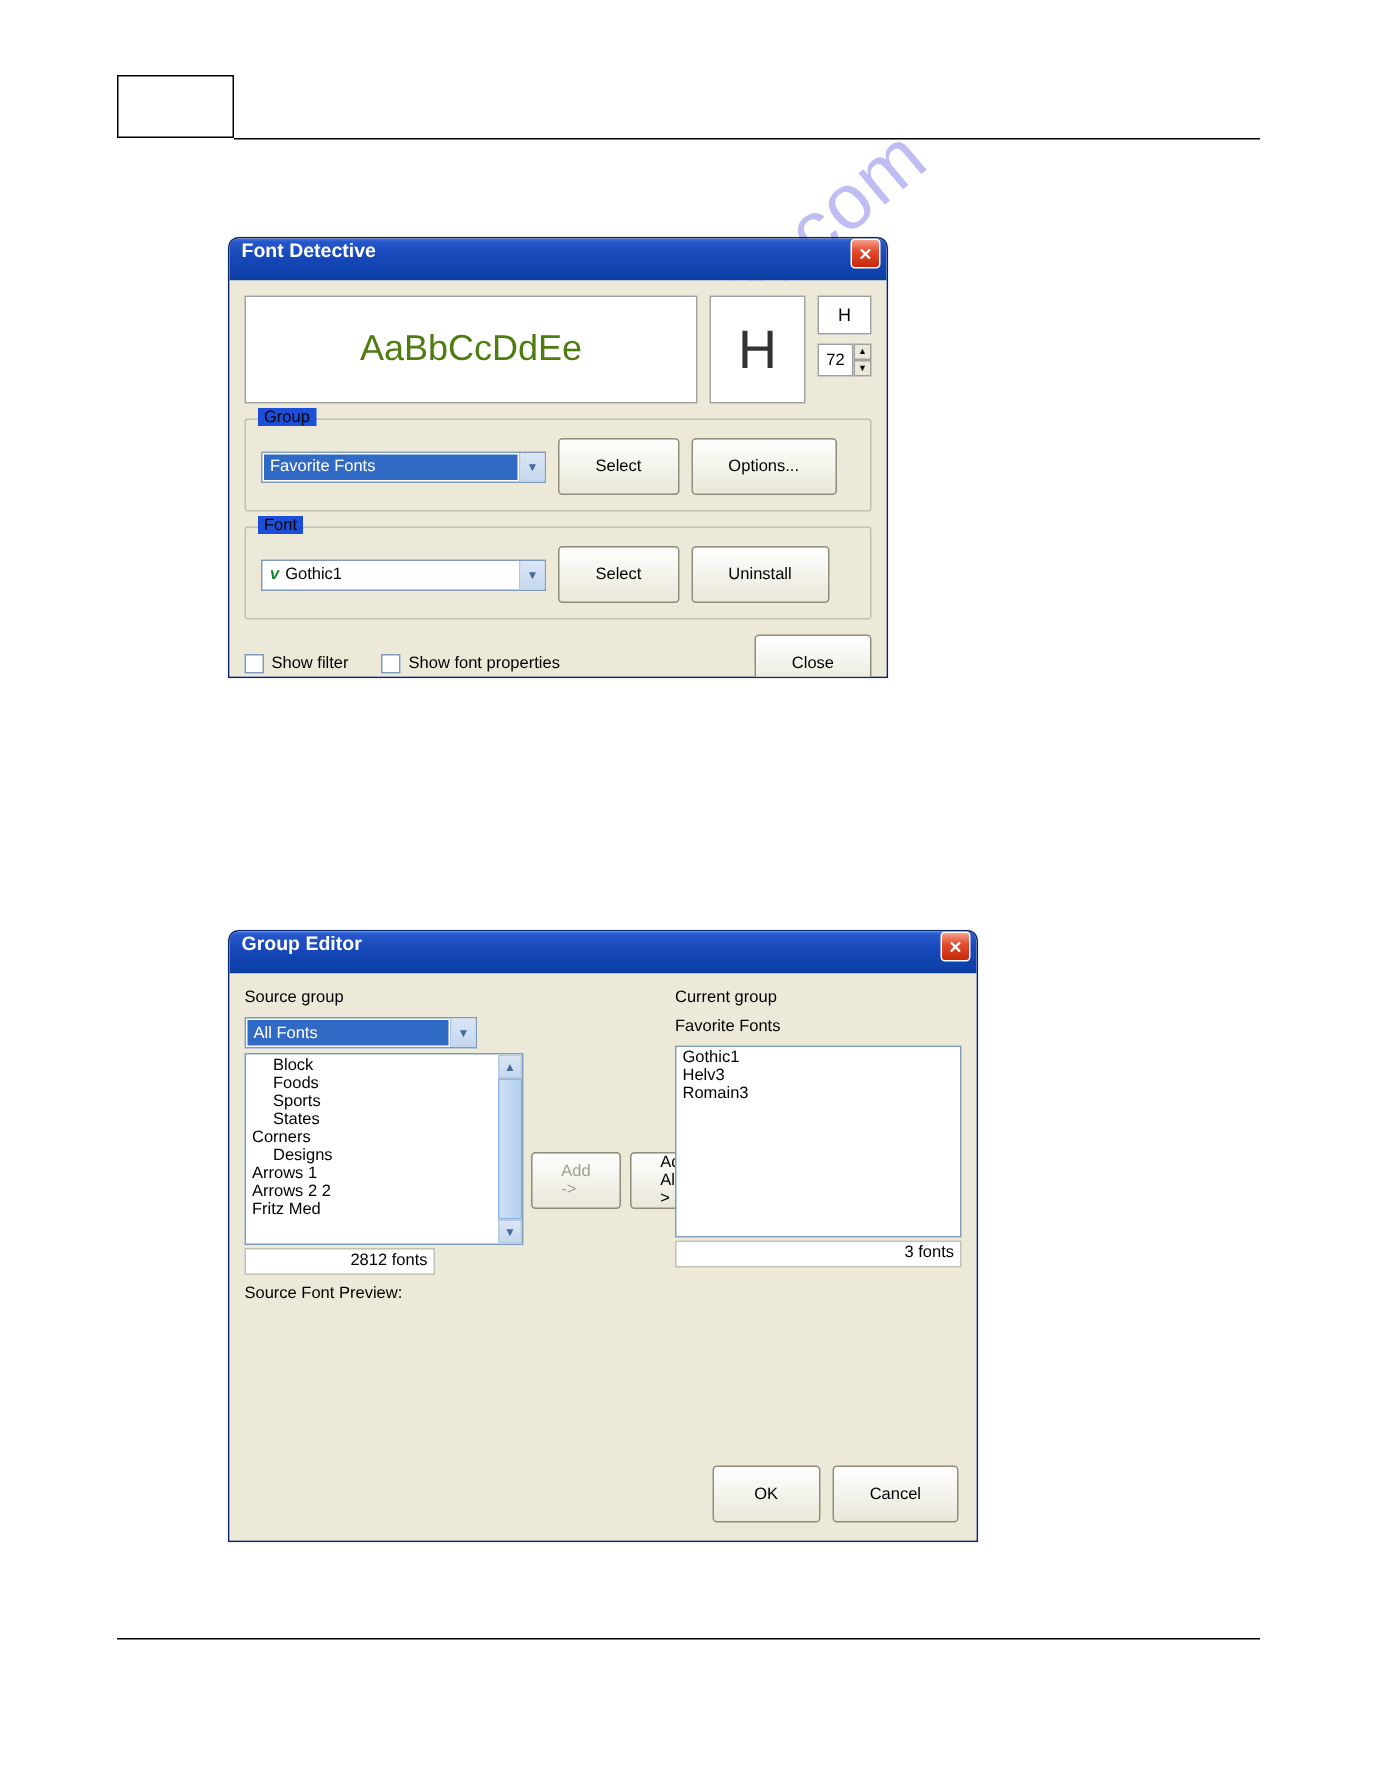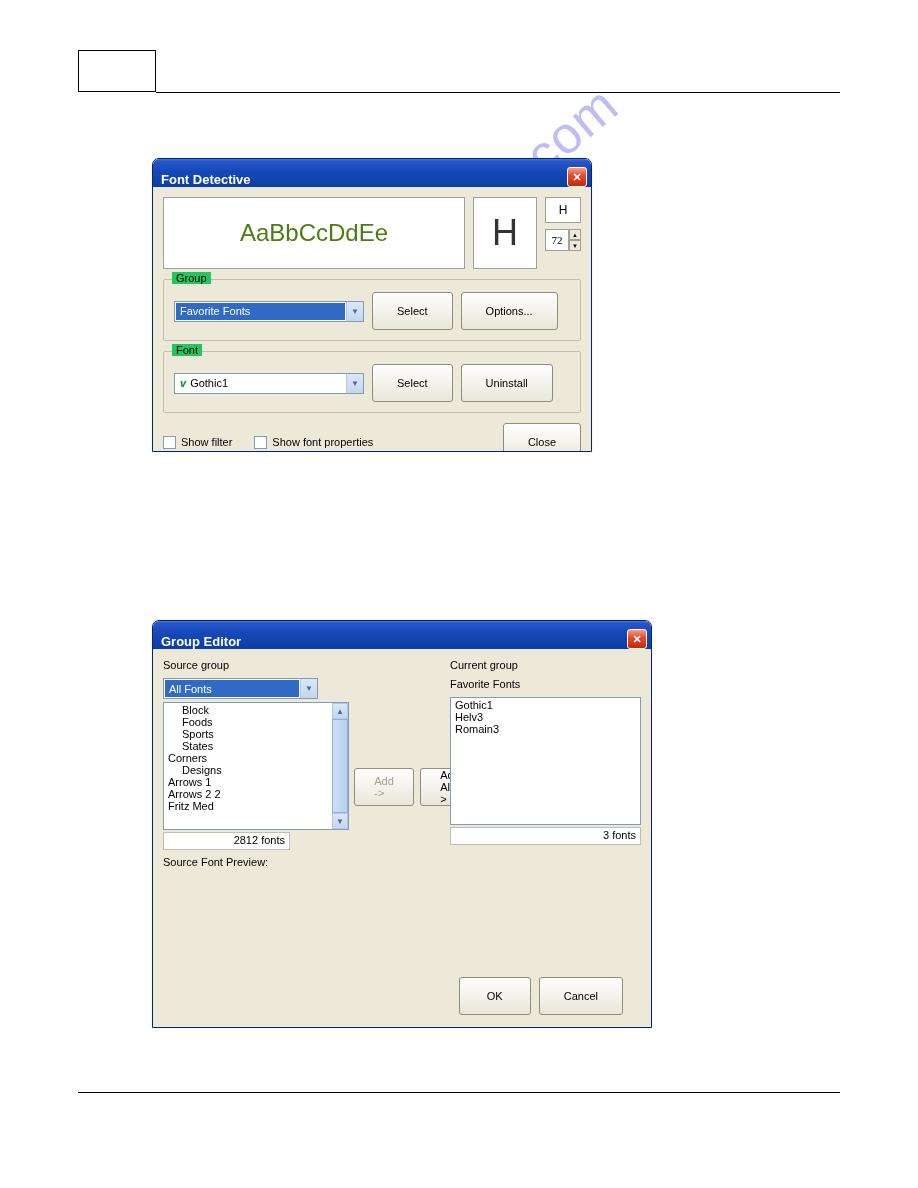"Font Detective" .xp-titlebar { align-items: flex-end -> flex-start }
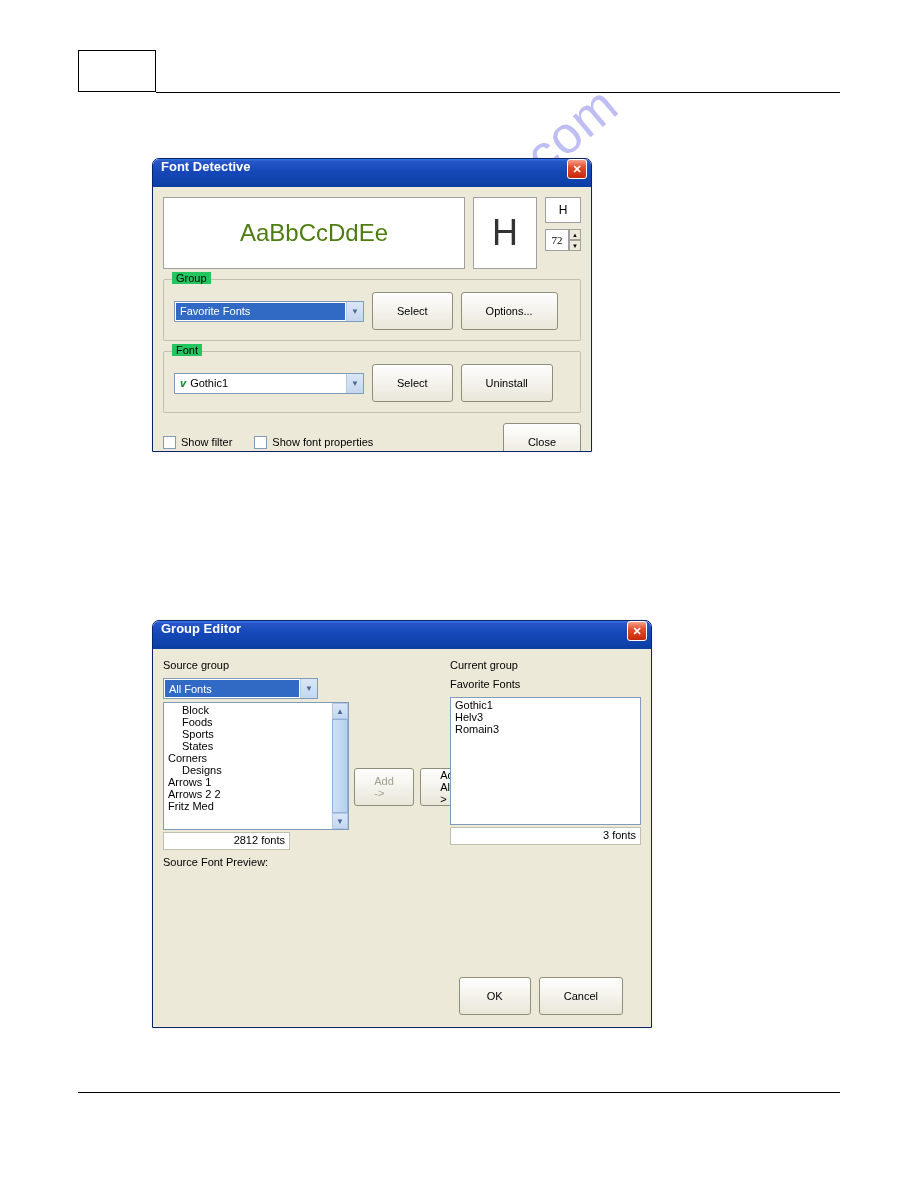"72" .fd-spinner input { font-family: Liberation Serif, serif -> none }
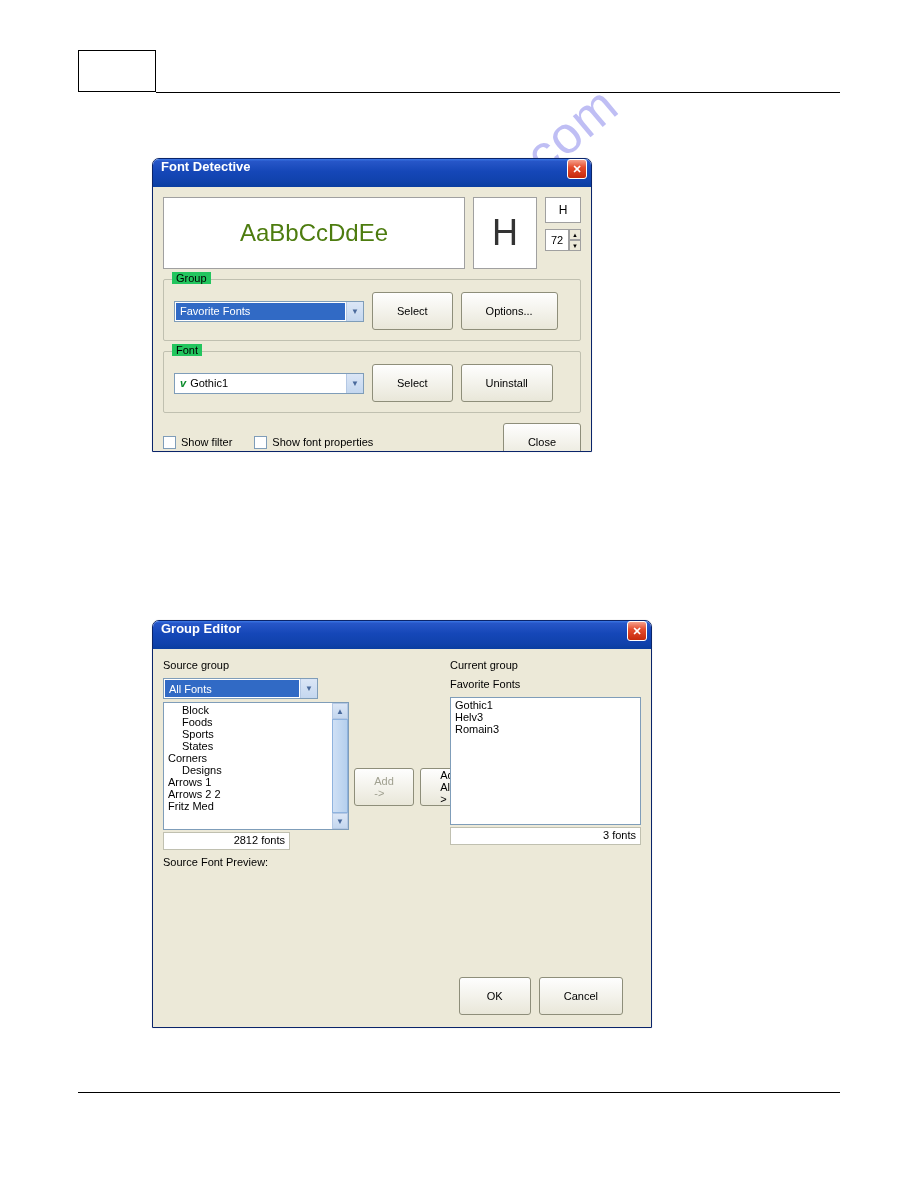"Group" .xp-groupbox-title { background: #22c55e -> #1d4ed8 }
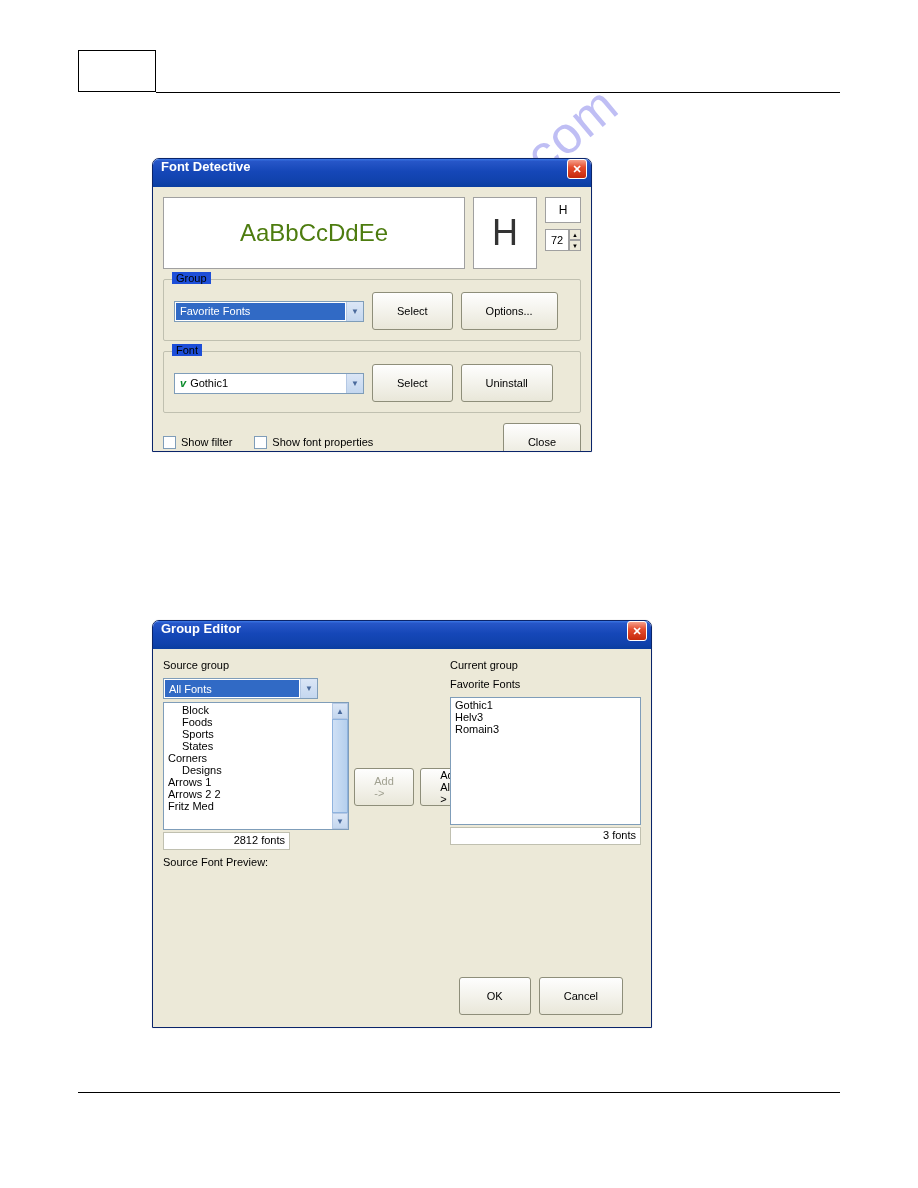"OK" .ge-bottom-btns { right: 28px -> 12px }
